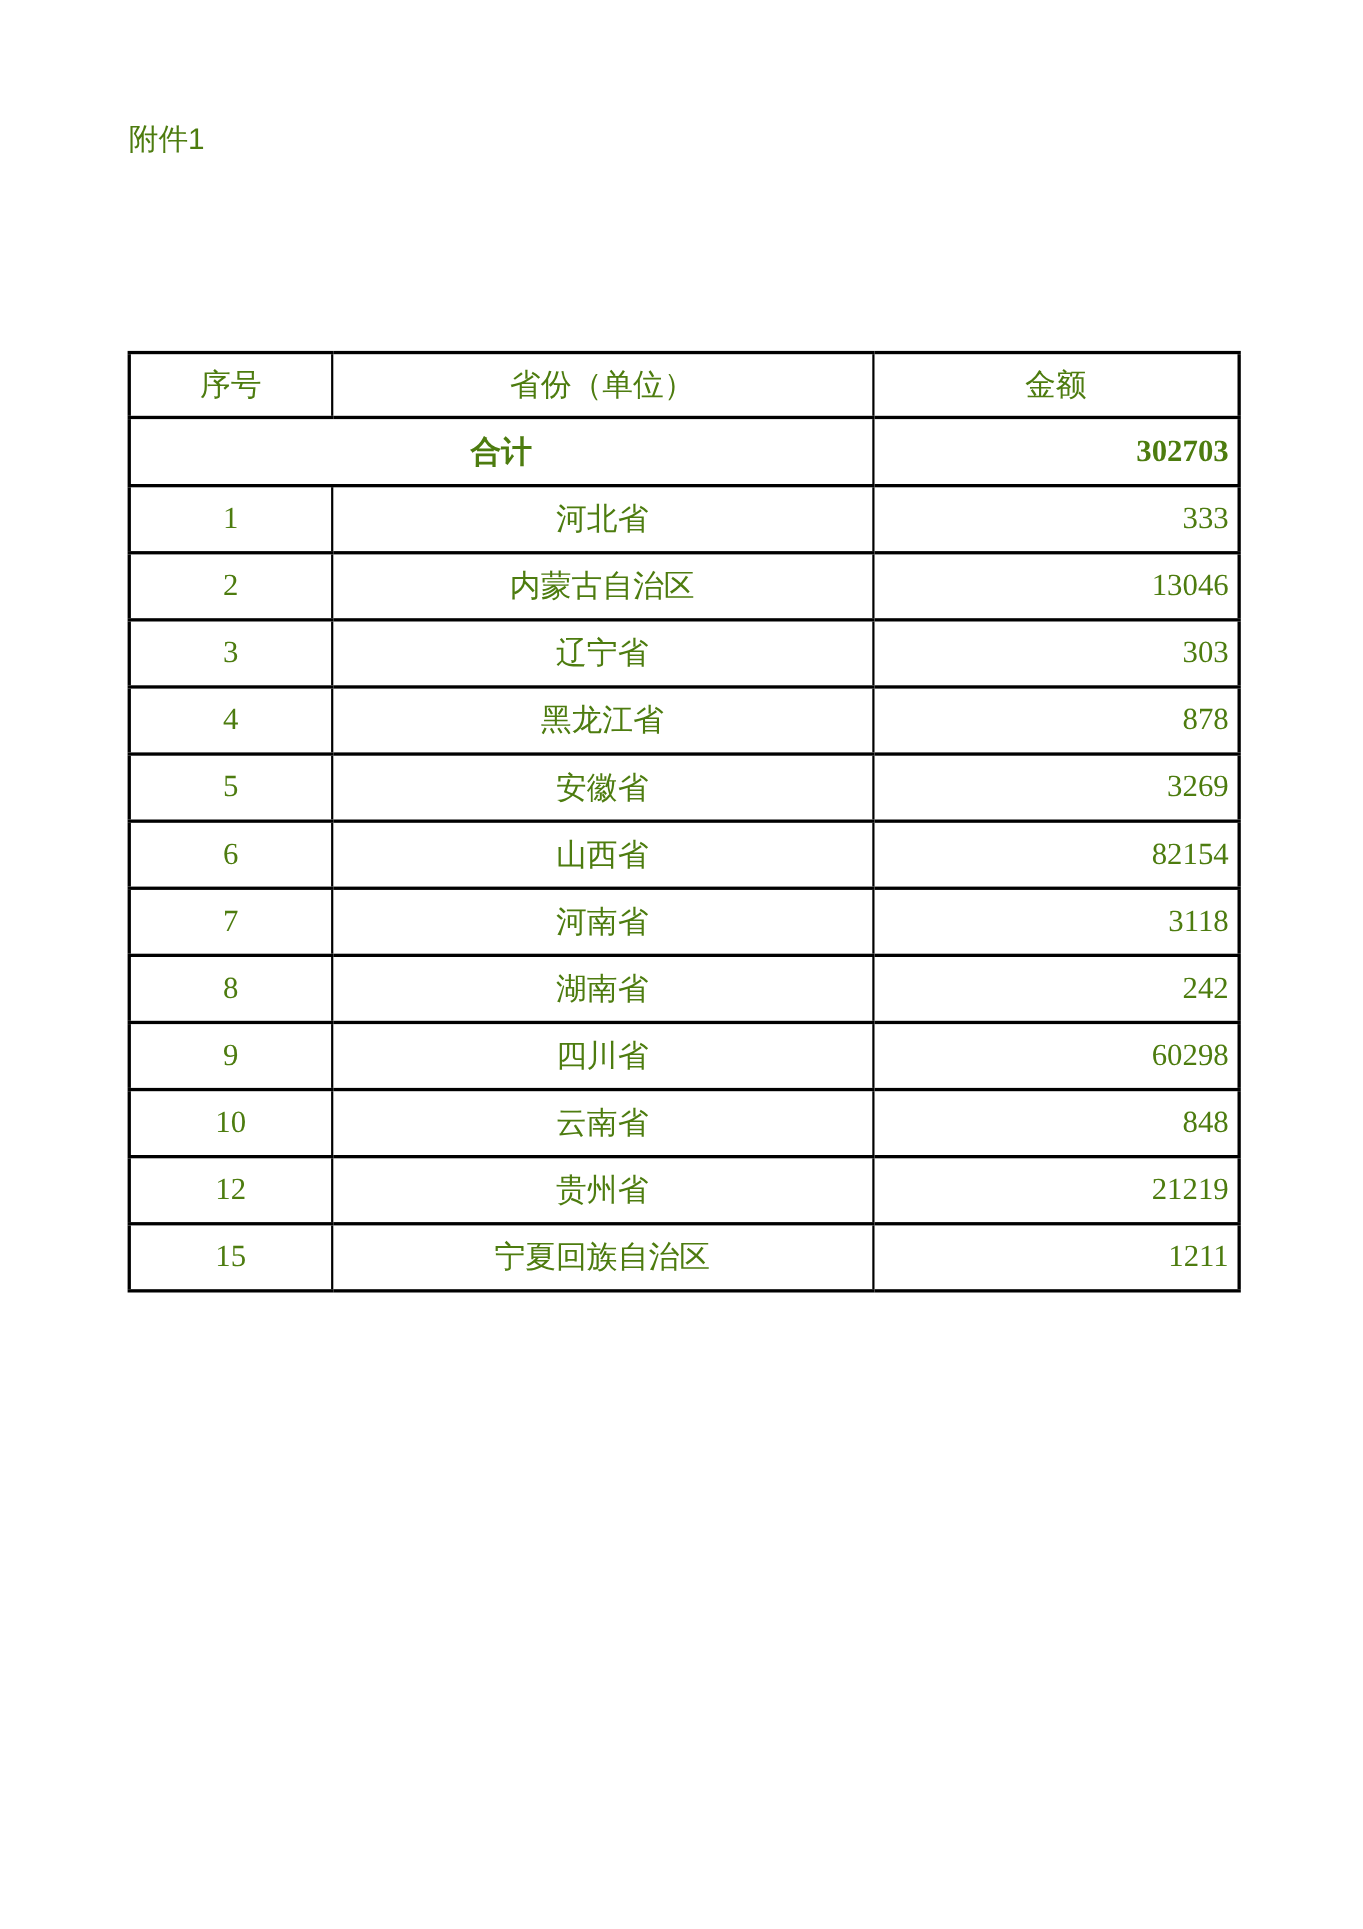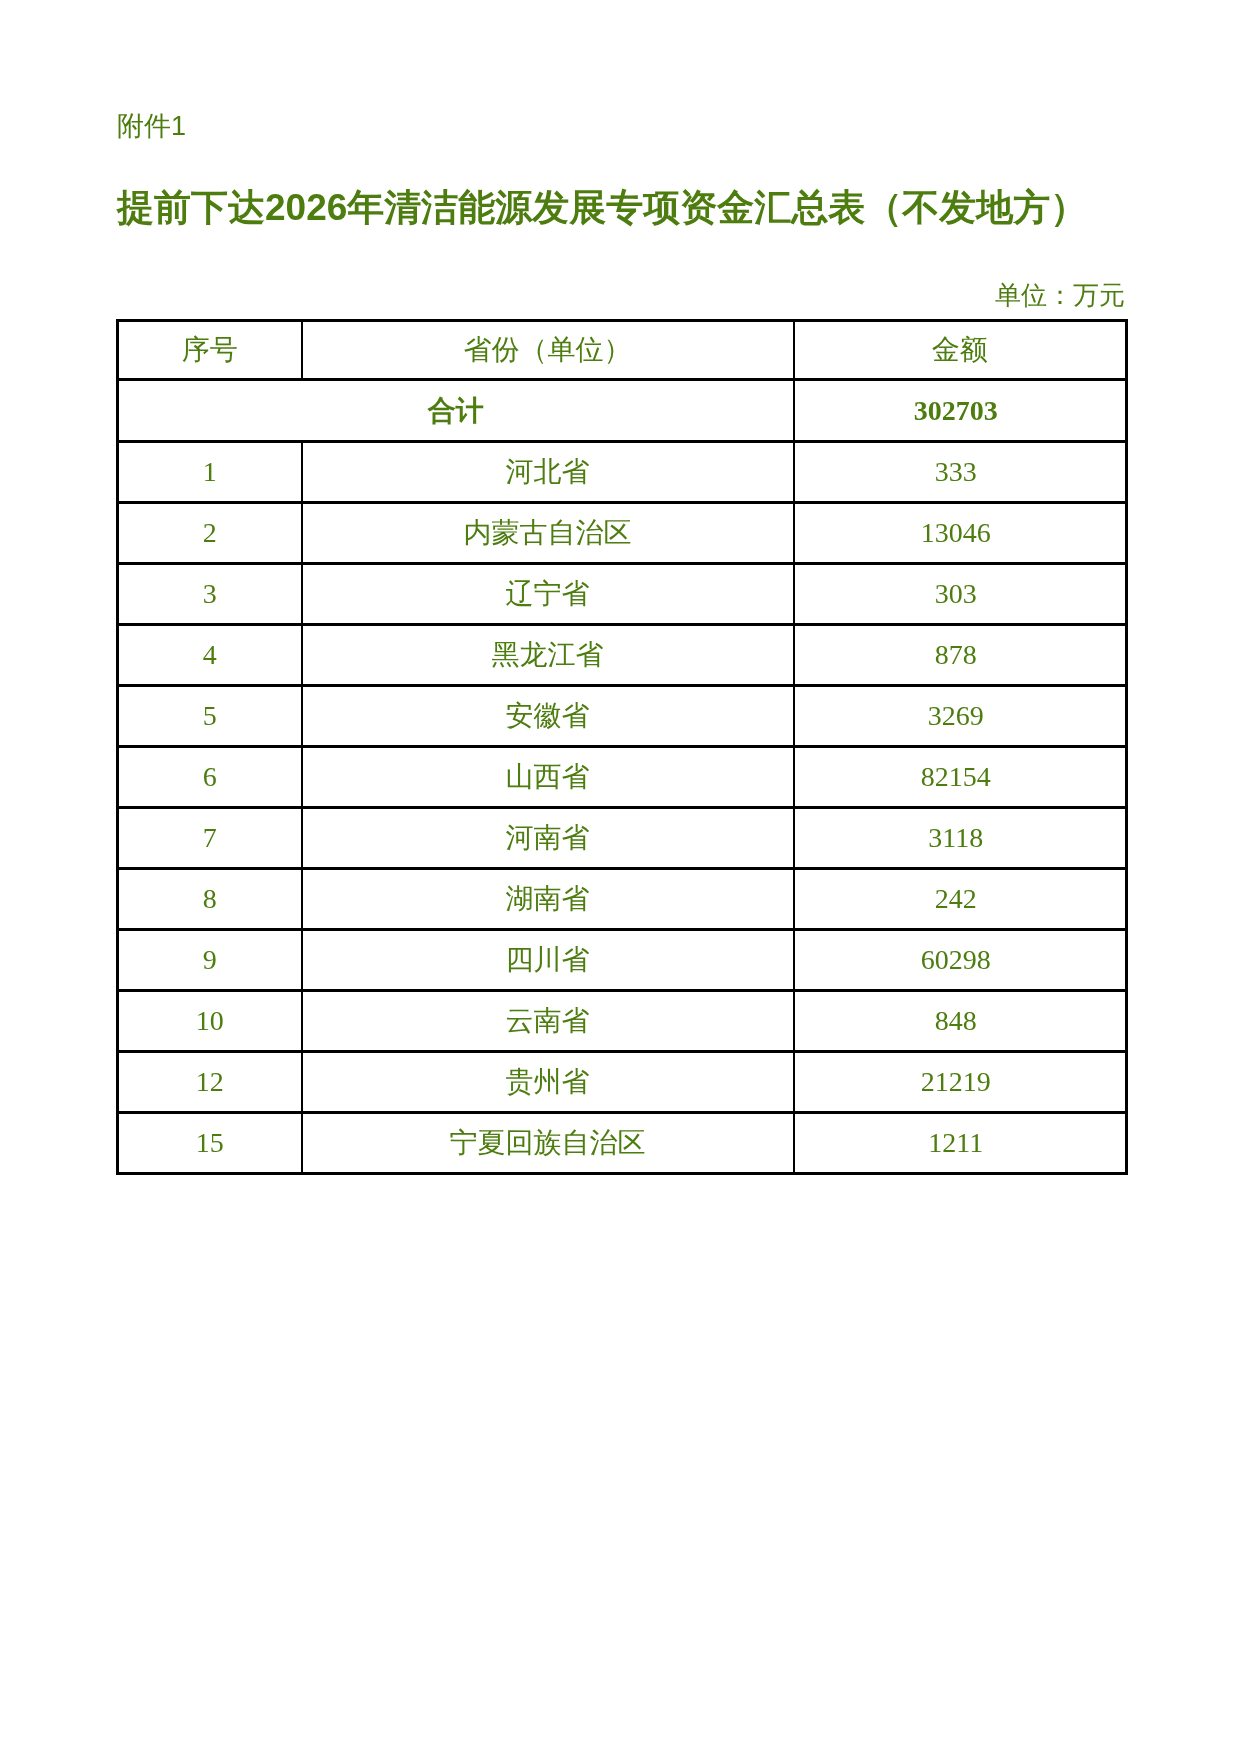"提前下达2026年清洁能源发展专项资金汇总表（不发地方）" h1.doc-title { html: <h1>提前下达2026年清洁能源发展专项资金汇总表（不发地方）</h1> -> none }
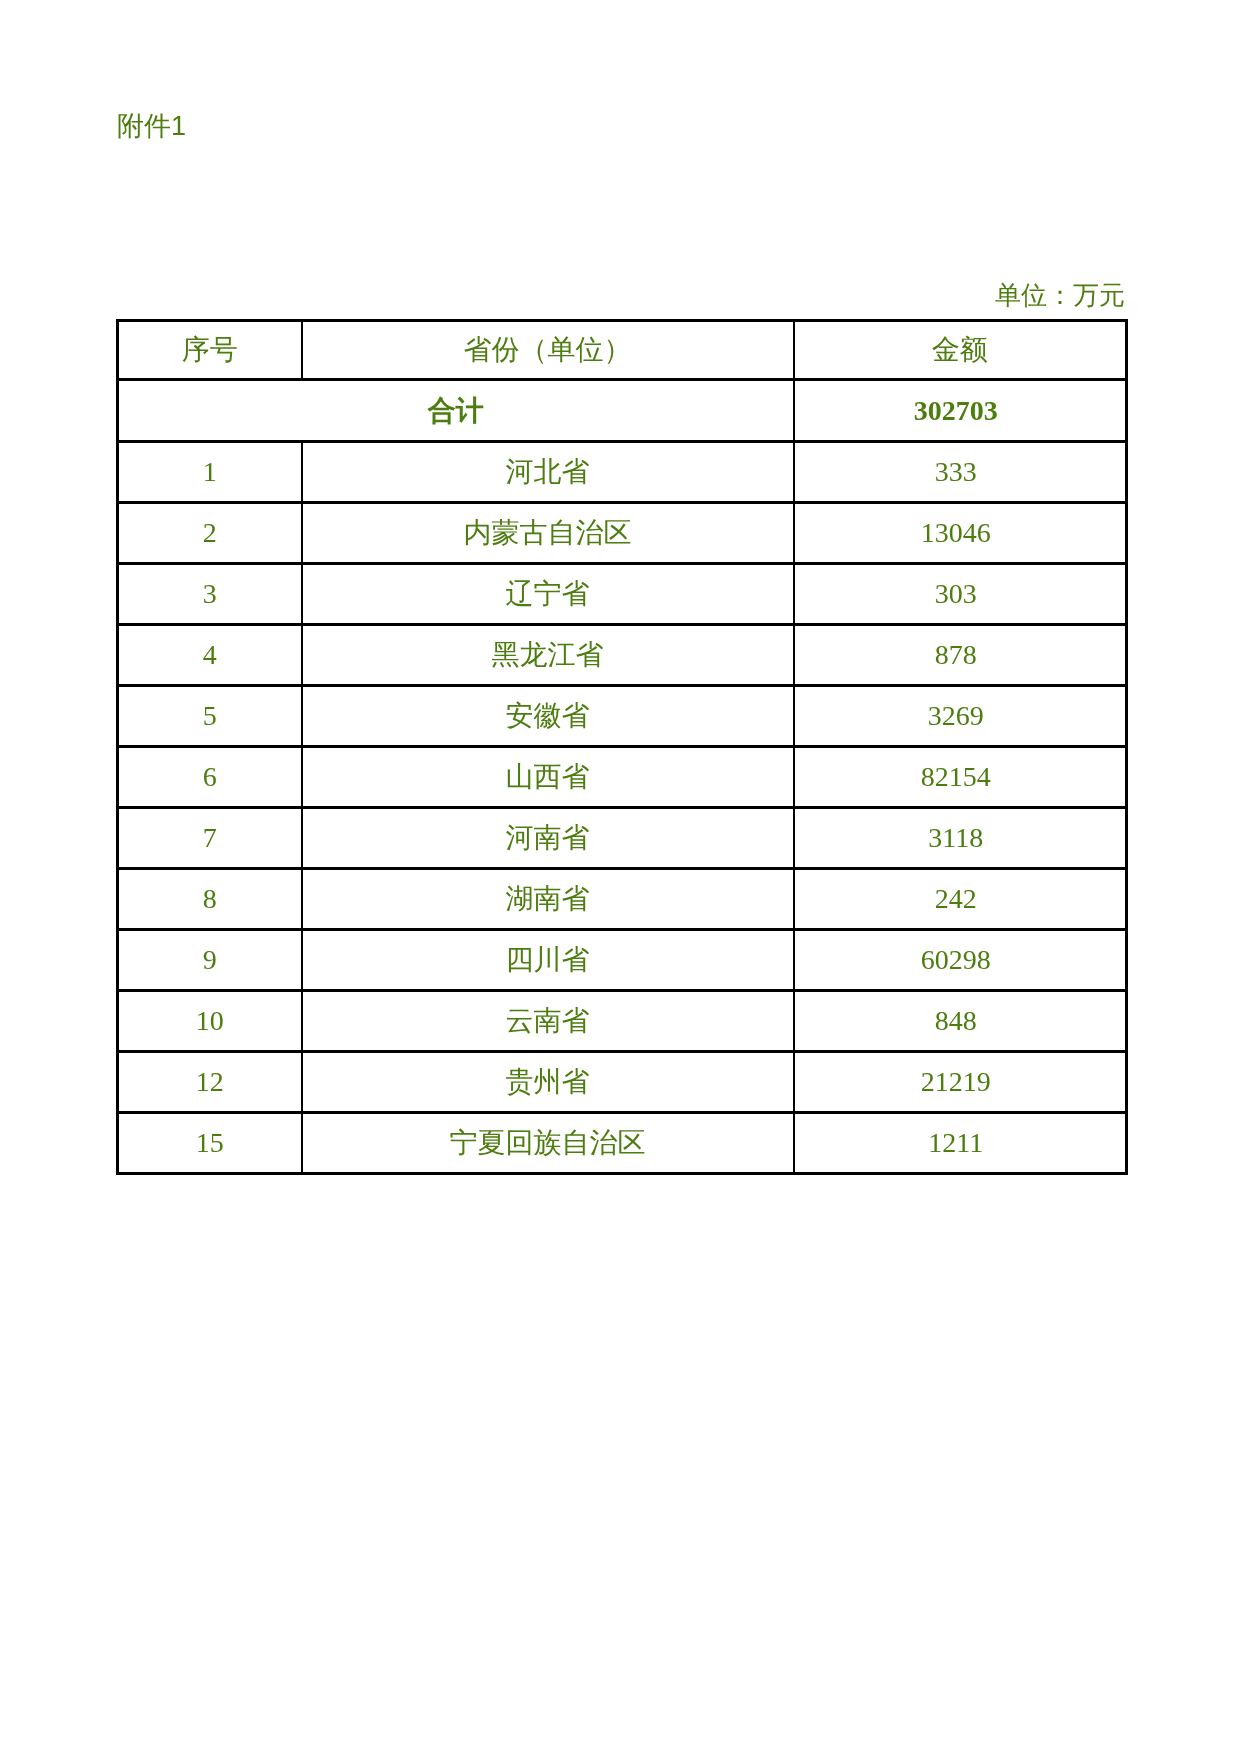"单位：万元" div.unit-label { html: <div>单位：万元</div> -> none }
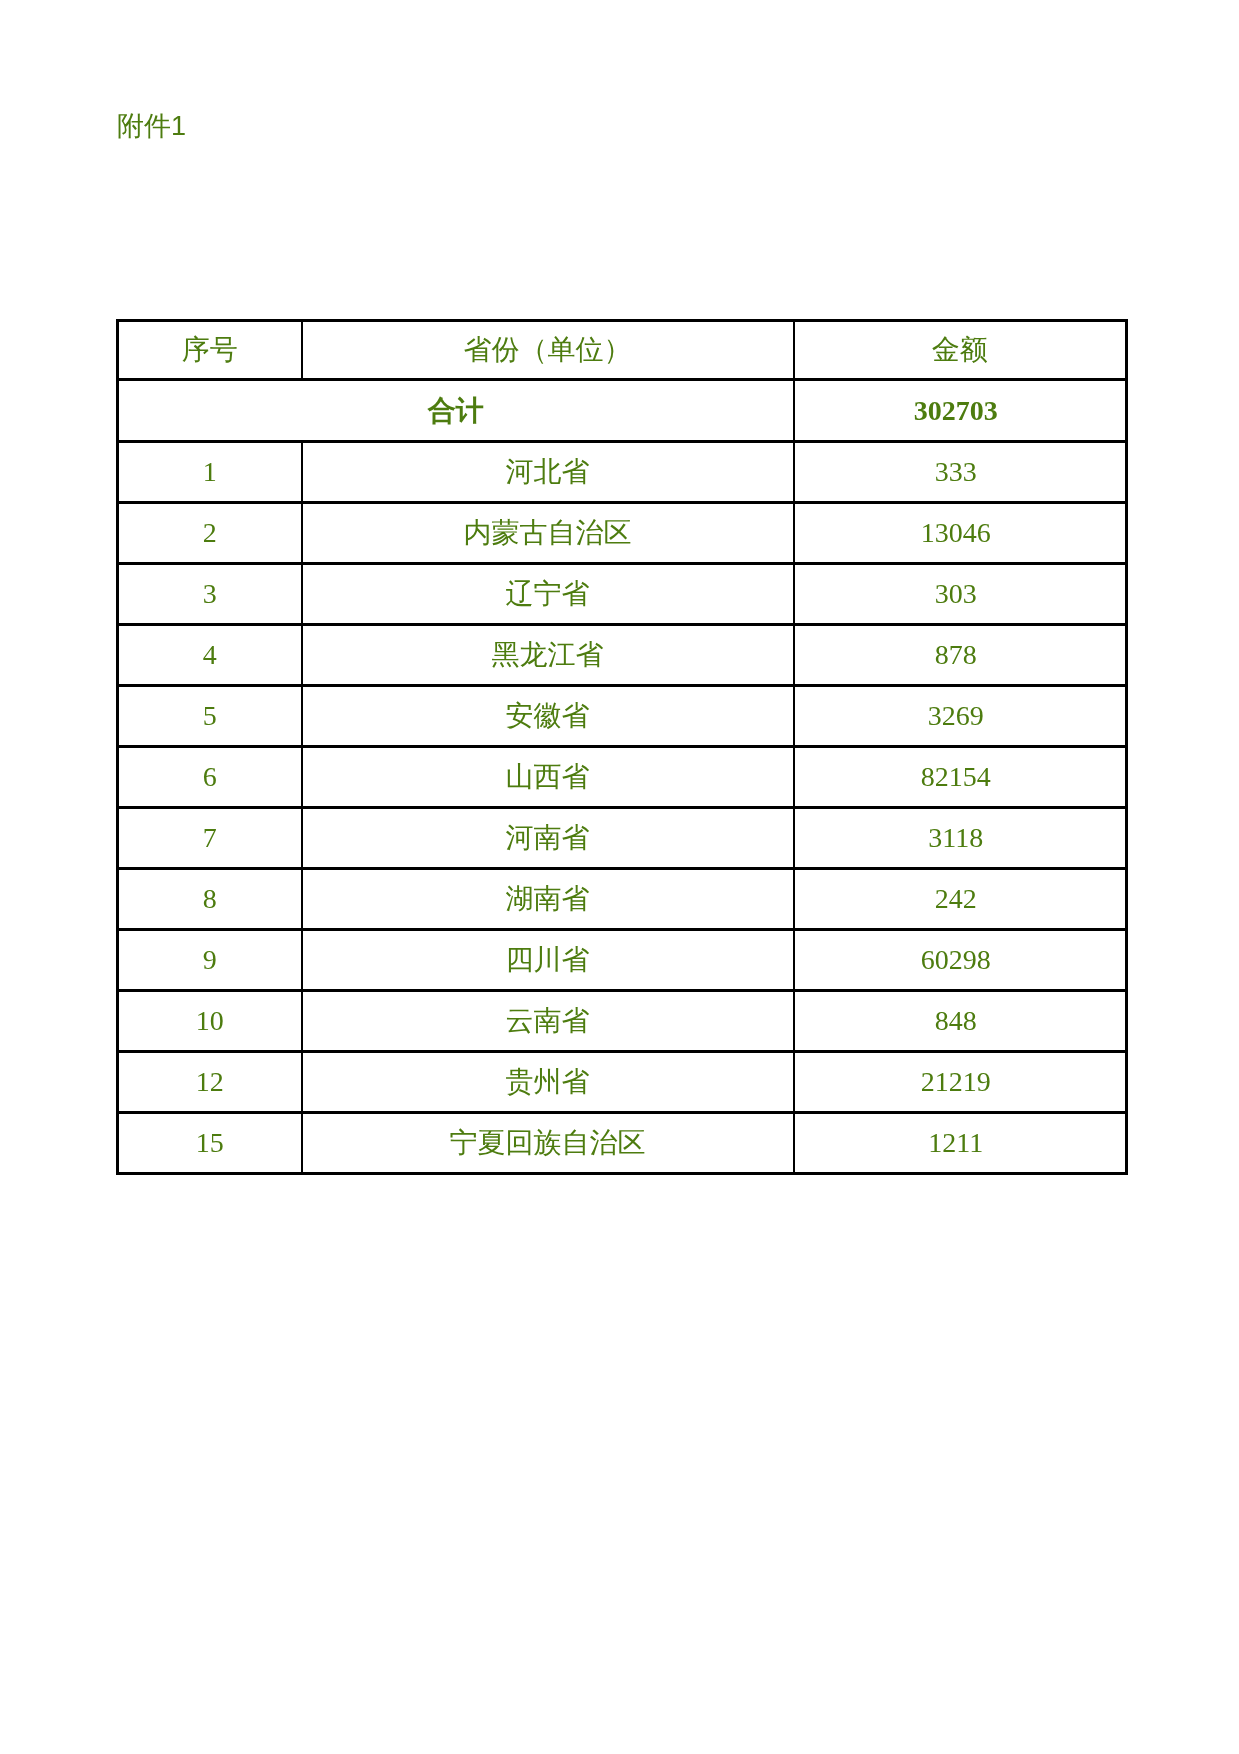"302703" .fund-table td.amount { text-align: none -> right }
